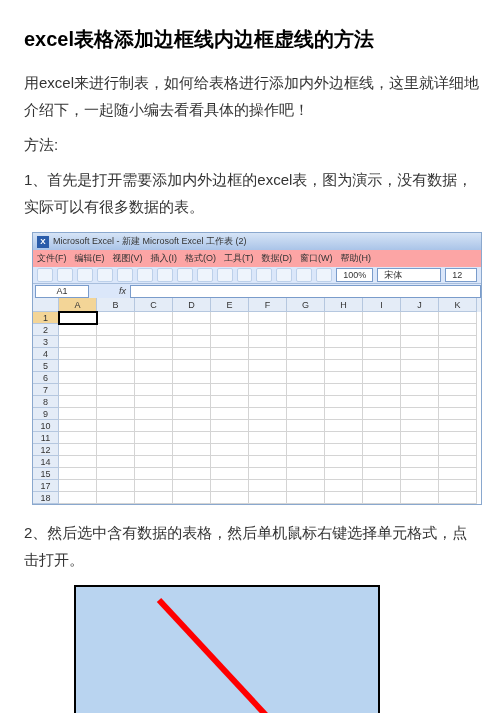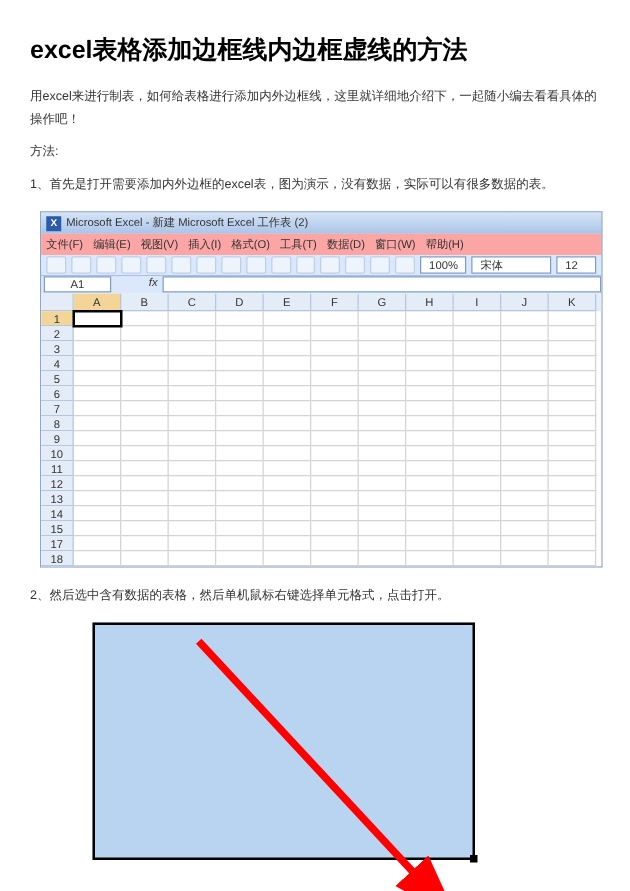"用excel来进行制表，如何给表格进行添加内外边框线，这里就详细地介绍下，一起随" .intro, .step { font-size: 10px -> 15px }
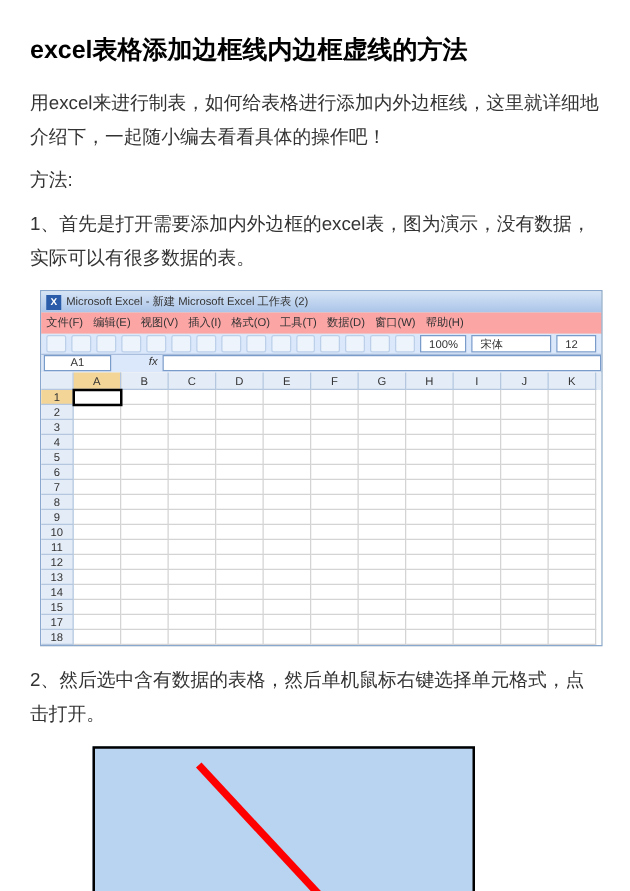"A1" .name-box-row { align-items: none -> center }
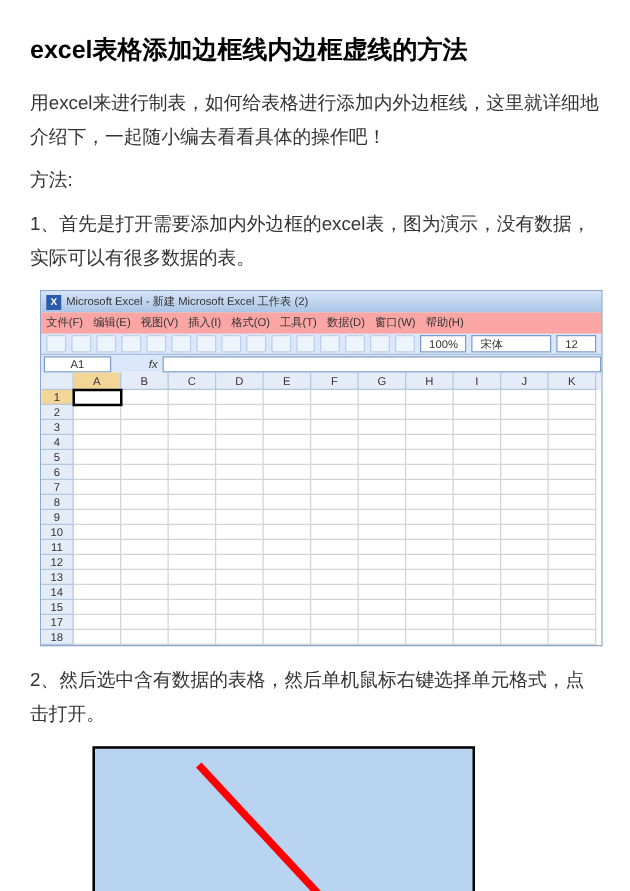"13" div.r { html: <div> <div>13</div> <div></div> <div></div> <div></div> <div></div> <div></div> <div></div> <div></div> <div></div> <div></div> <div></div> <div></div> </div> -> none }
